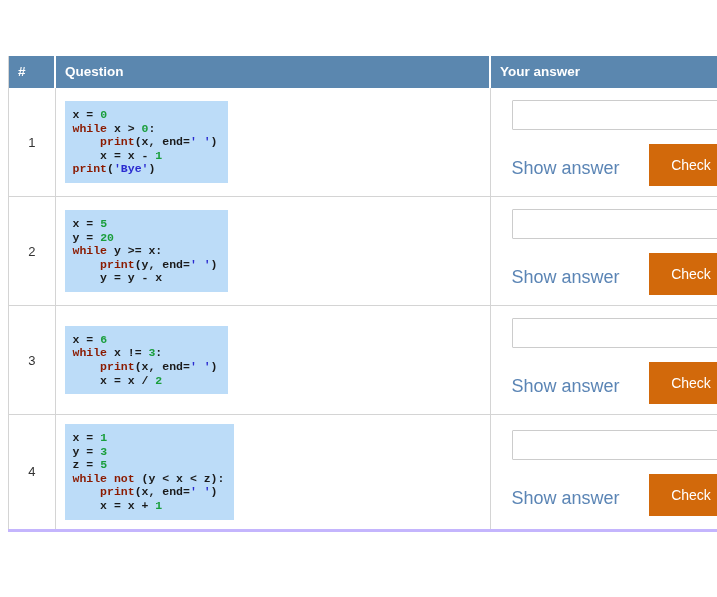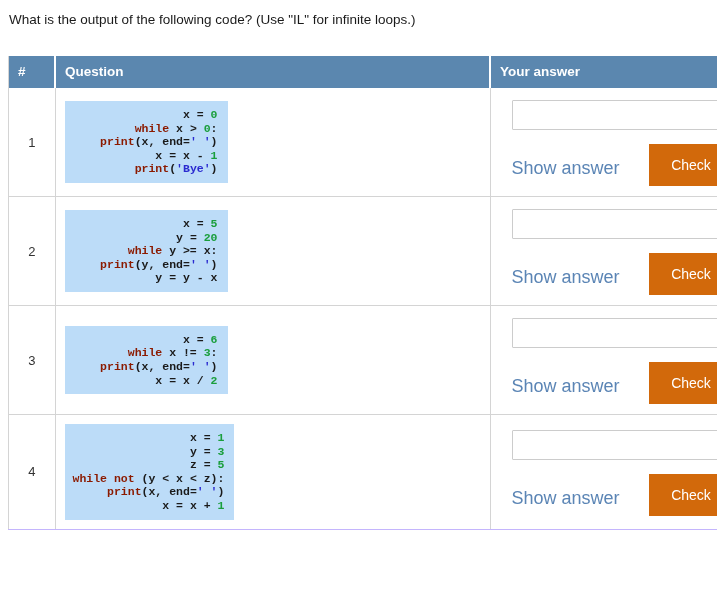"What is the output of" div.prompt { html: <div>What is the output of the following code? (Use "IL" for infinite loops.)</div> -> none }
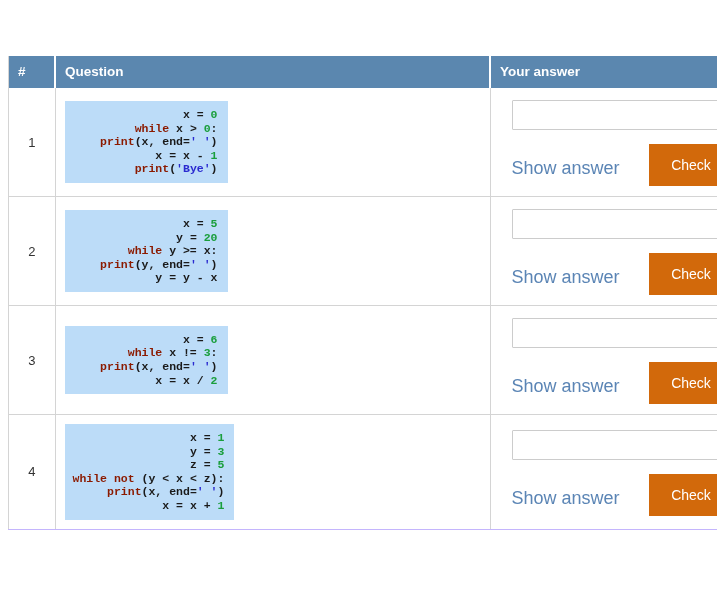"x = 0 while x" .code-block { text-align: right -> none }
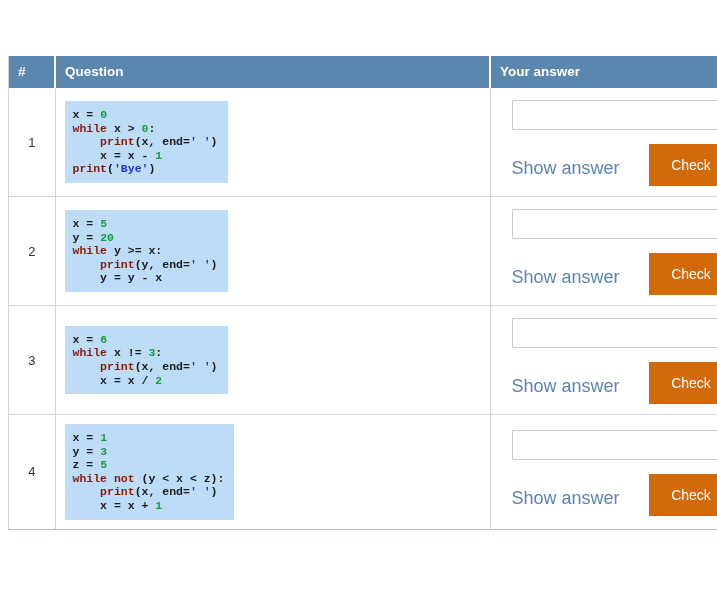"x = 1 y =" .quiz-table tbody tr:last-child td { border-bottom: 1px solid #c4b5fd -> 3px solid #c4b5fd }
